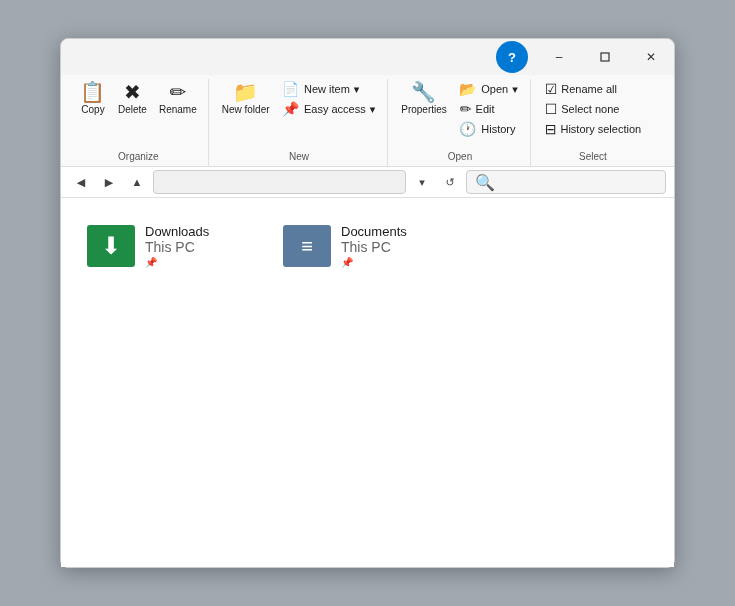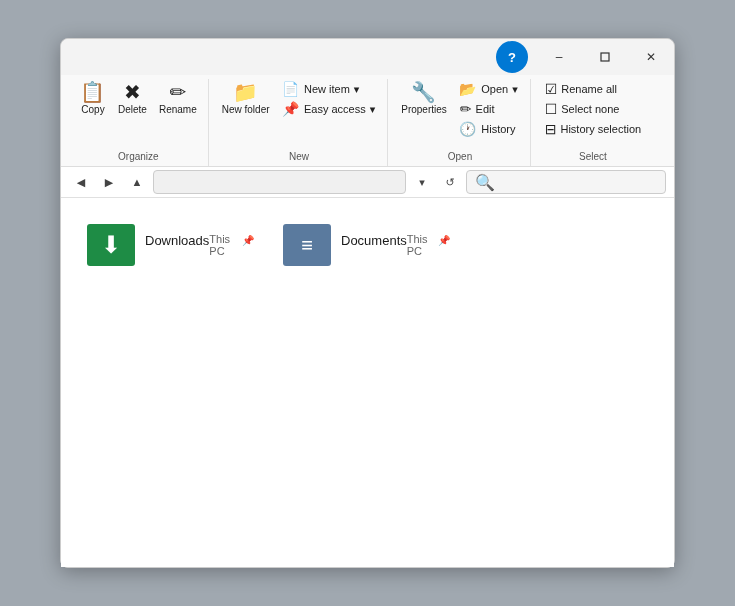"Downloads" .folder-info { flex-direction: row -> column }
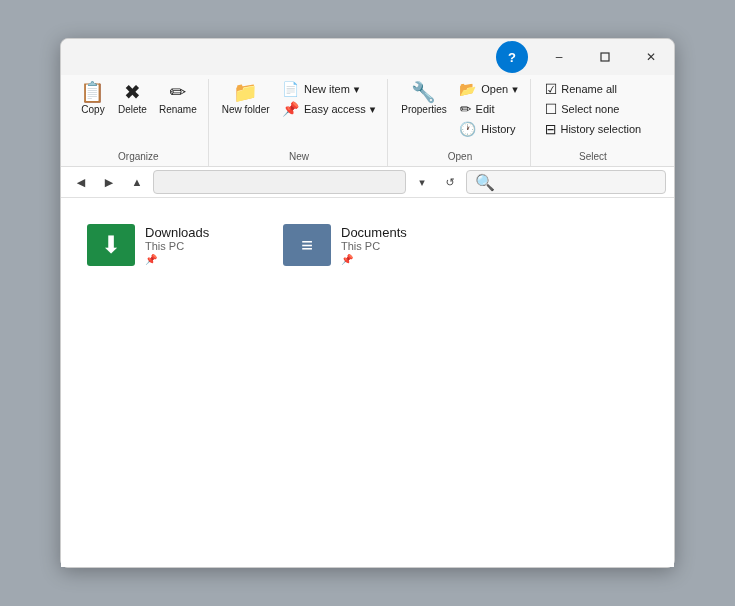"This PC" .folder-subtitle { font-size: 11px -> 14px }
